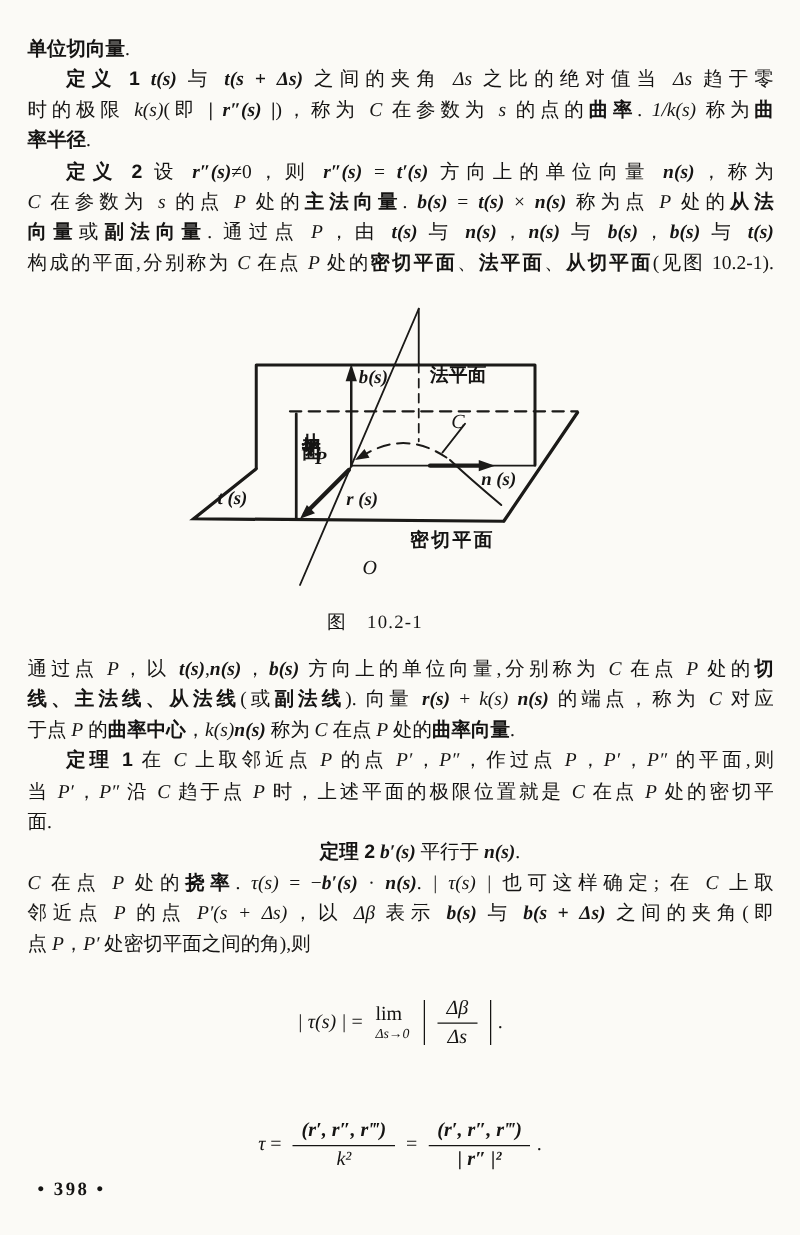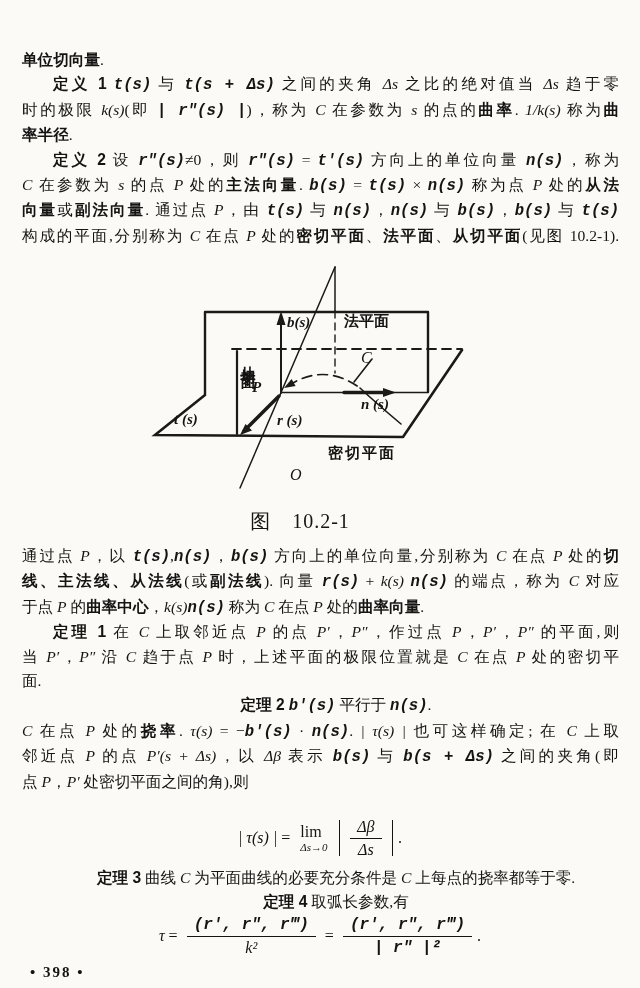"单位切向量." .page { margin-top: 20px -> none }
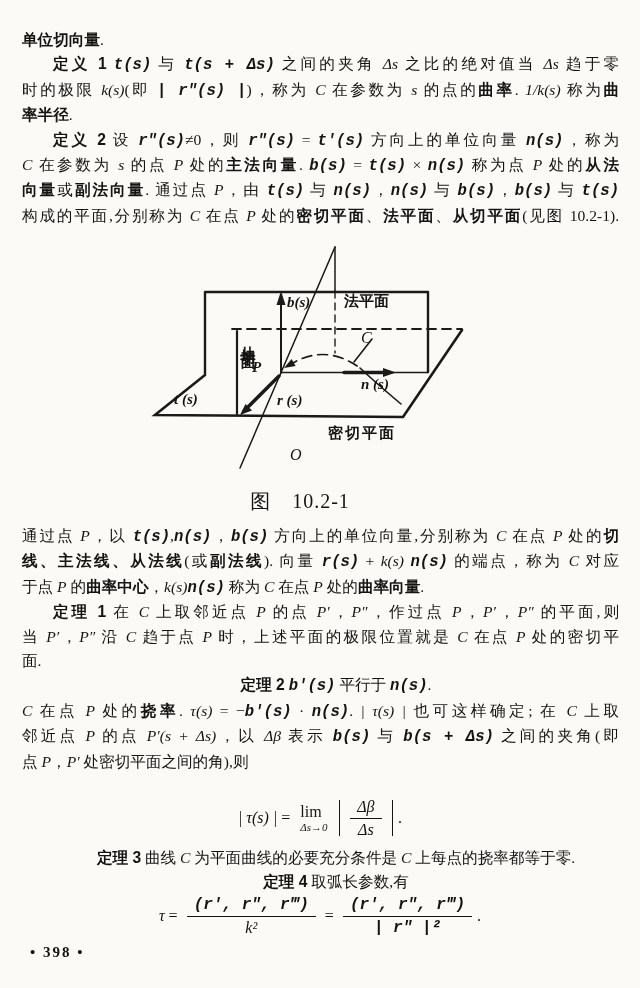"t(s)" .v { font-family: Liberation Mono, monospace -> Liberation Serif, serif }
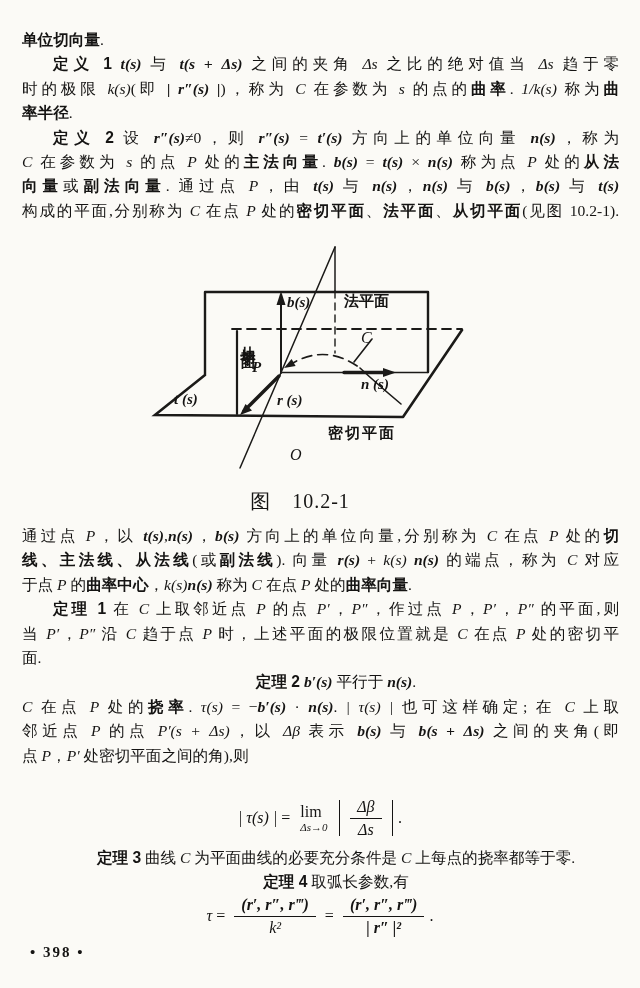"n (s)" div.flab { left: 221px -> 245px }
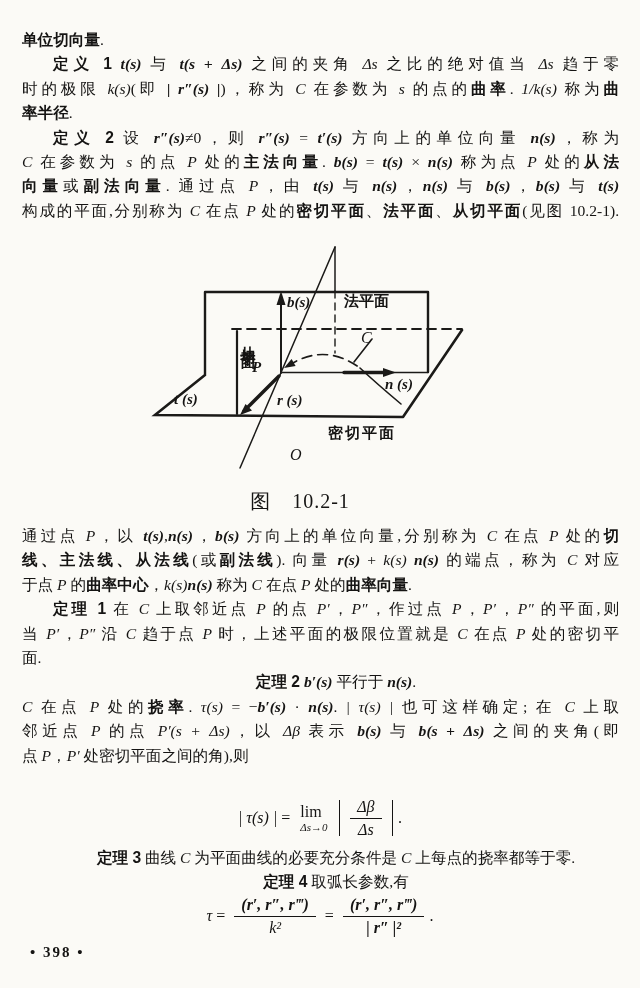"图 10.2-1" .caption { font-size: 20px -> 15px }
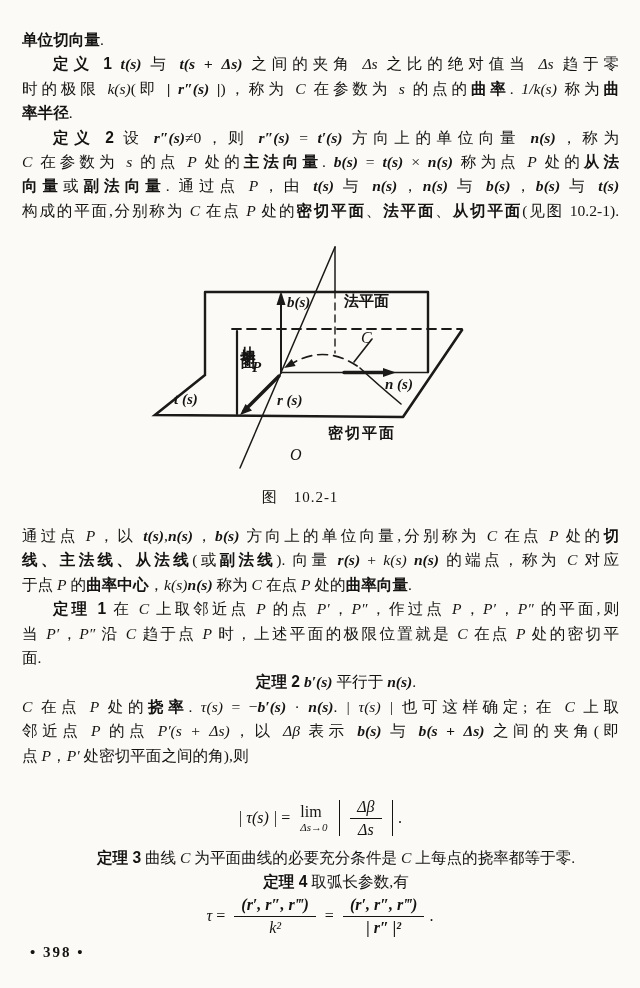"定理 3 曲线 C 为平面曲线的必要充分条件是" div.tblock { html: <div> <div><span>定理 3</span><span> 曲线 </span><span>C</span><span> 为平面曲线的必要充分条件是 </span><span>C</span><span> 上每点的挠率都等于零.</span></div> <div><span>定理 4</span><span> 取弧长参数,有</span></div> </div> -> none }
